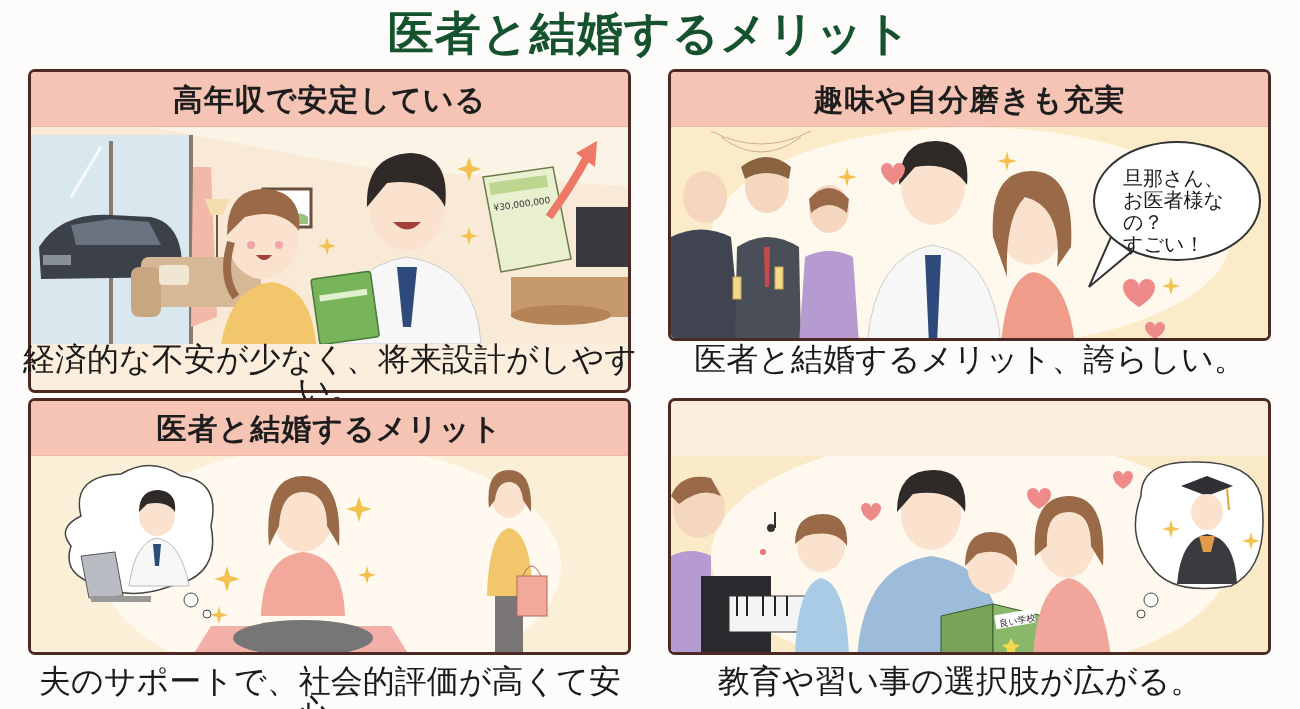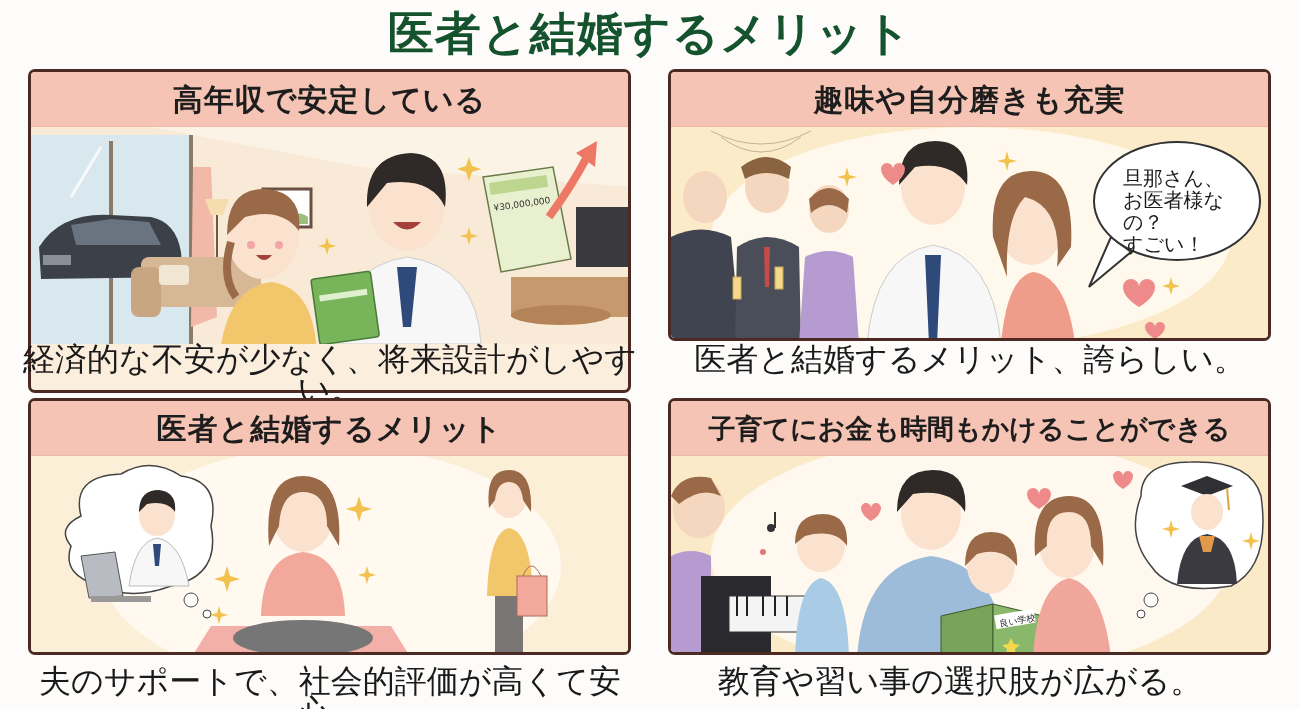"子育てにお金も時間もかけることができる" div.panel-header { html: <div>子育てにお金も時間もかけることができる</div> -> none }
